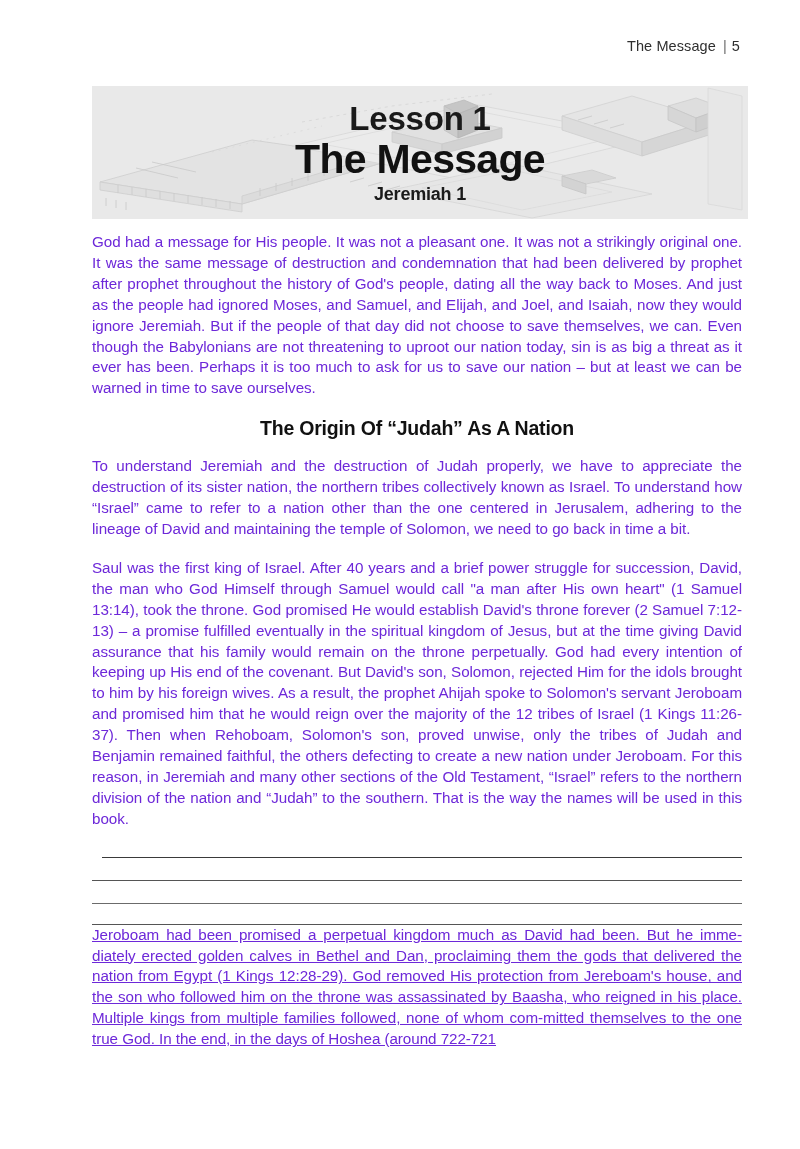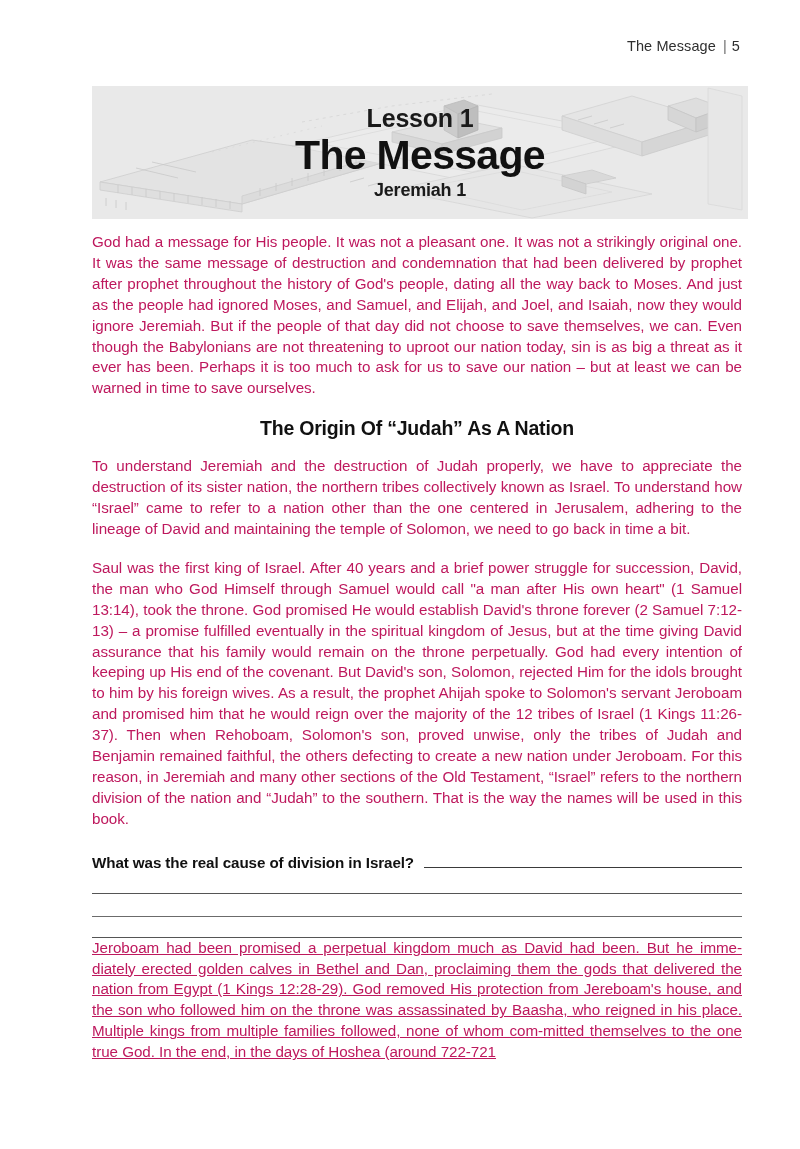"Lesson 1" .banner-lesson { font-size: 25px -> 33px }
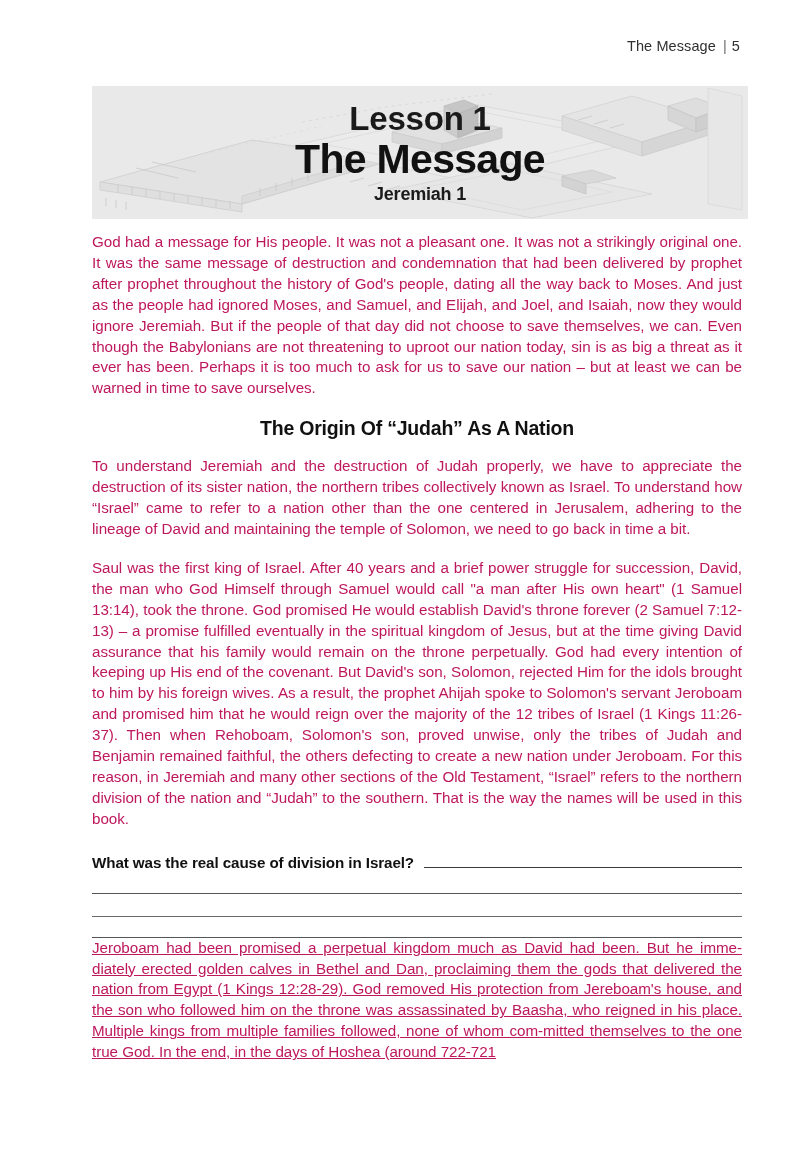"God had a message for" p.body-text { color: #be185d -> #6d28d9 }
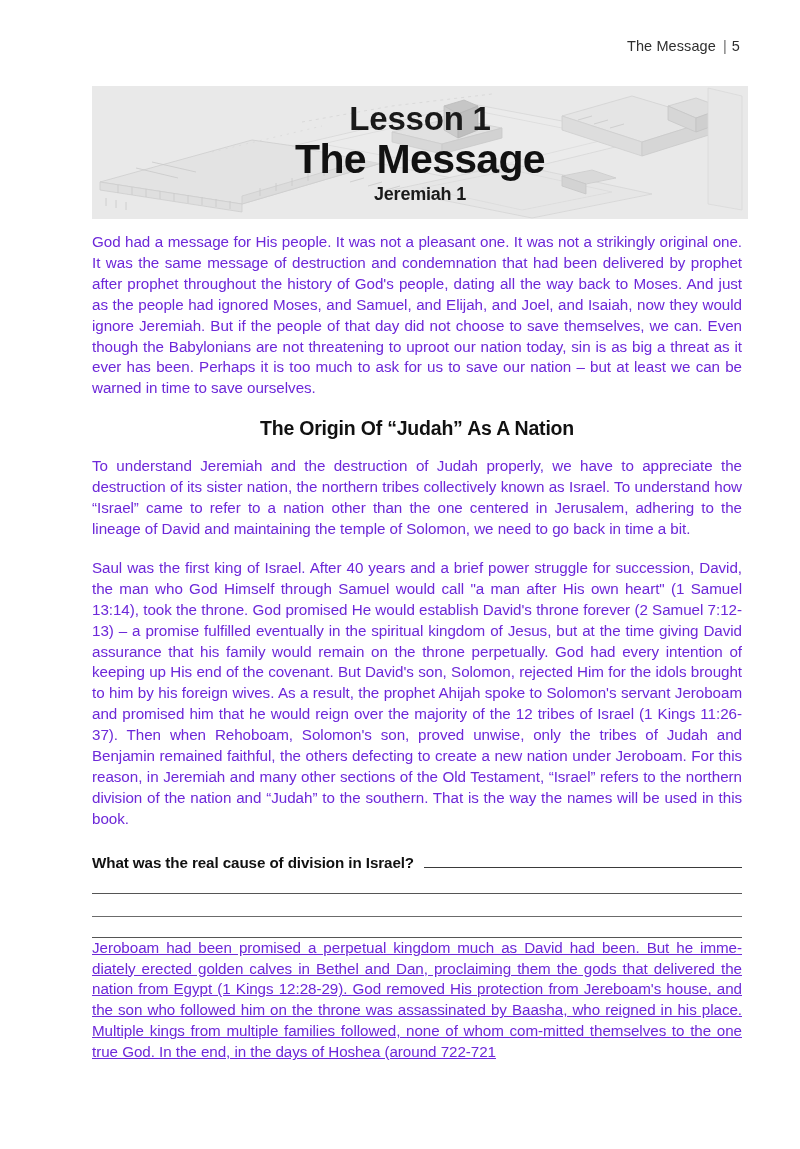"What was the real cause" span.question-label { html: <span>What was the real cause of division in Israel?</span> -> none }
